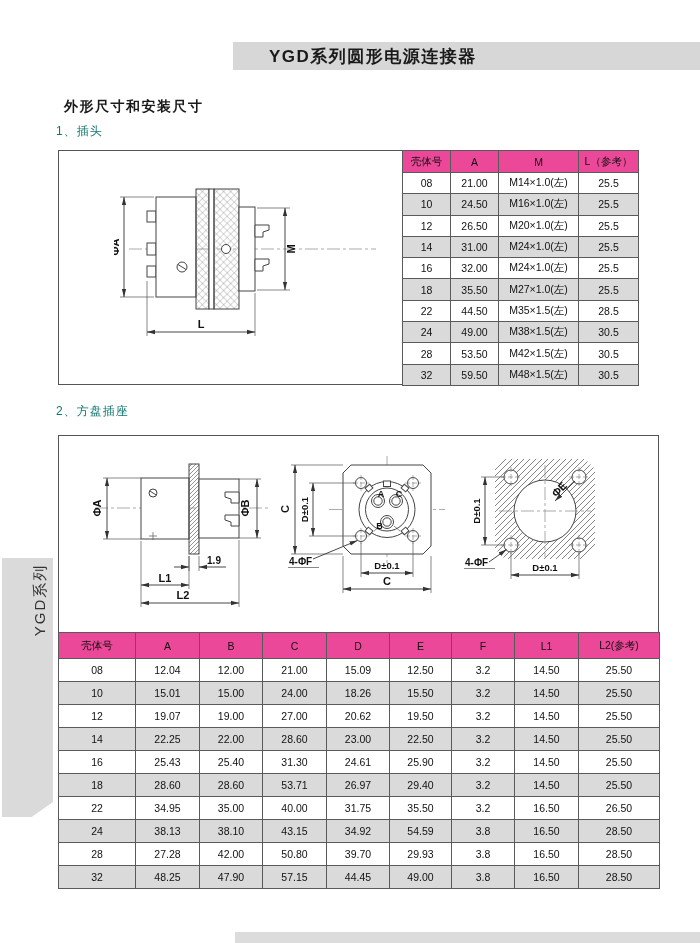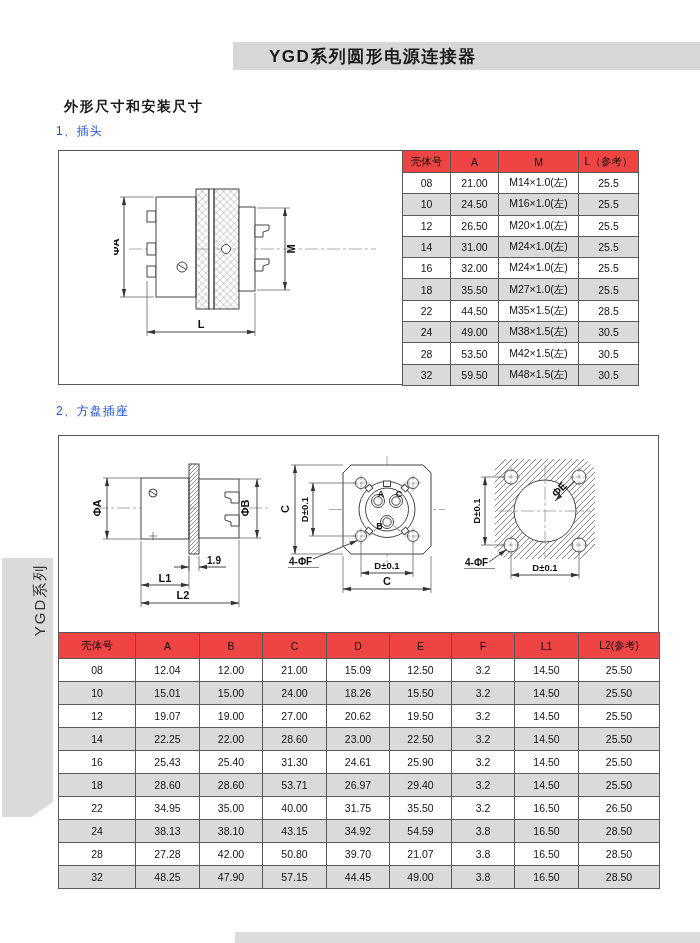"1、插头" .sub-label { color: #1d4ed8 -> #0f766e }
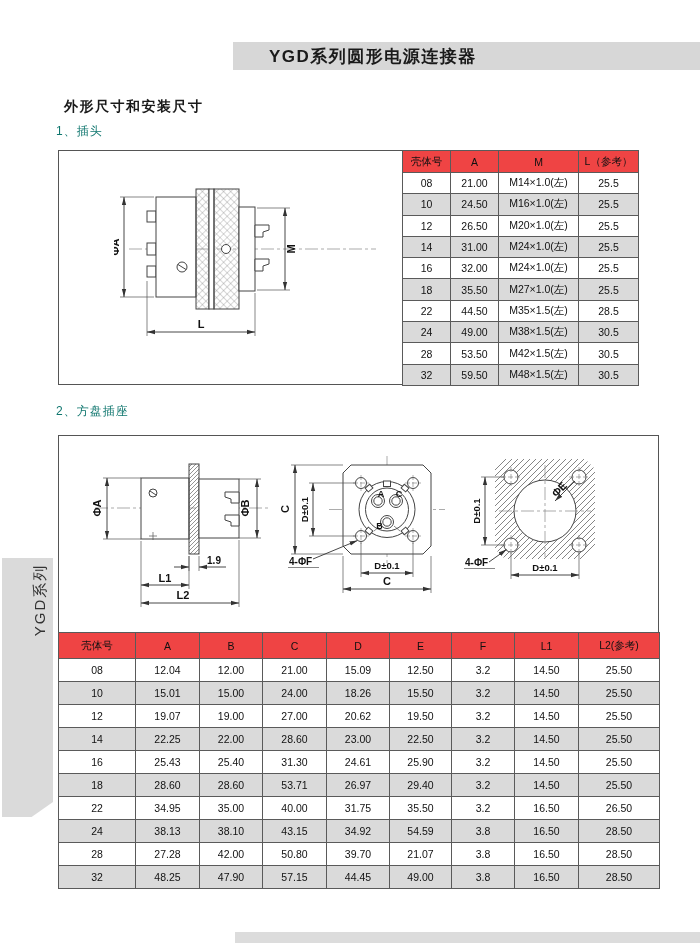"壳体号" .dim-table th { background: #ef4444 -> #ec4899 }
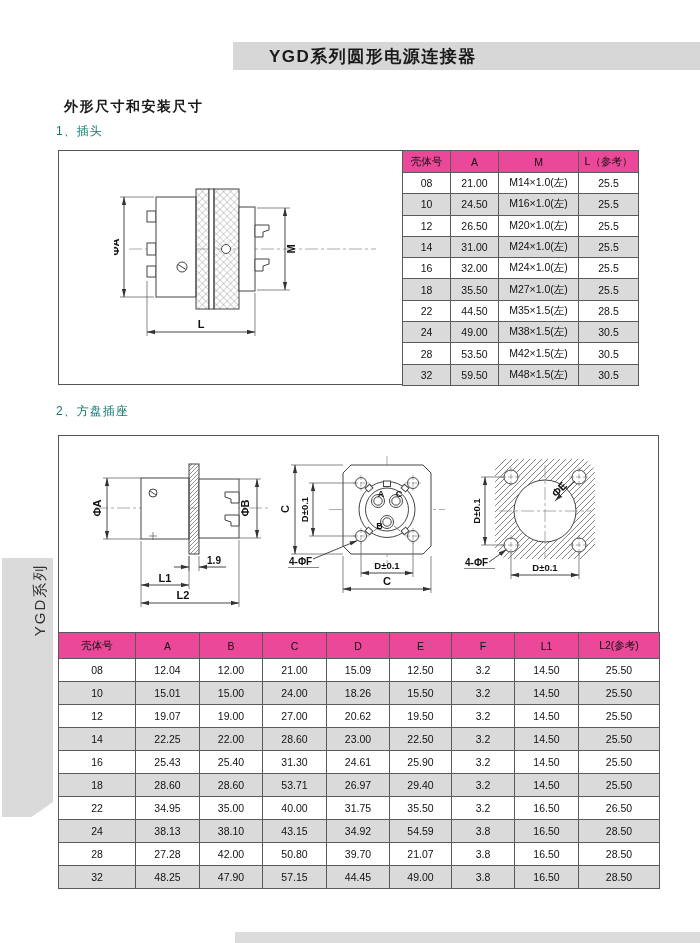"21.07" td { text: 21.07 -> 29.93 }
